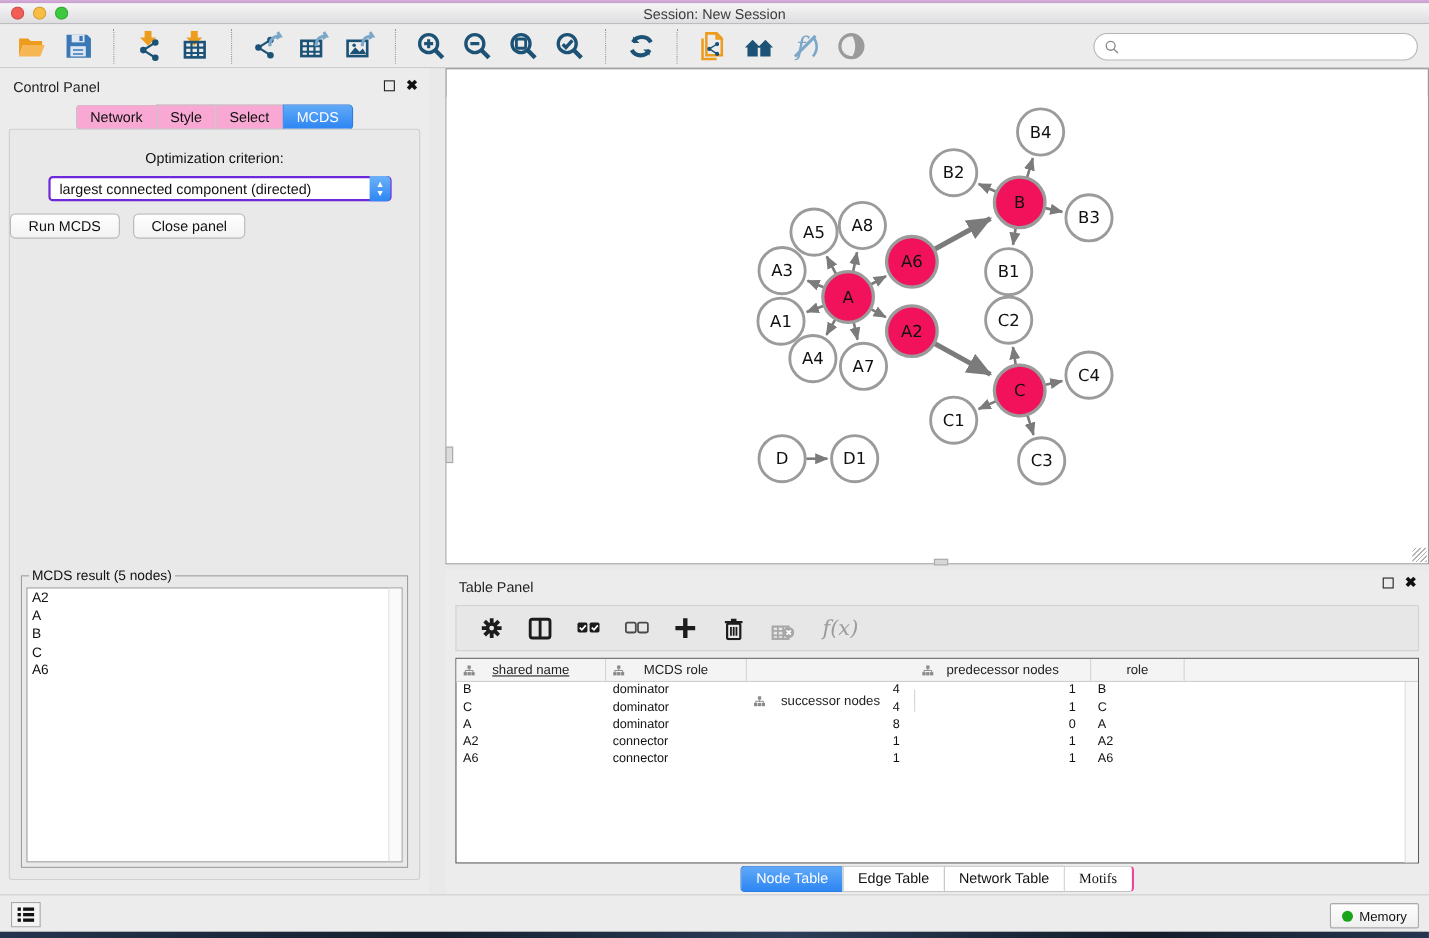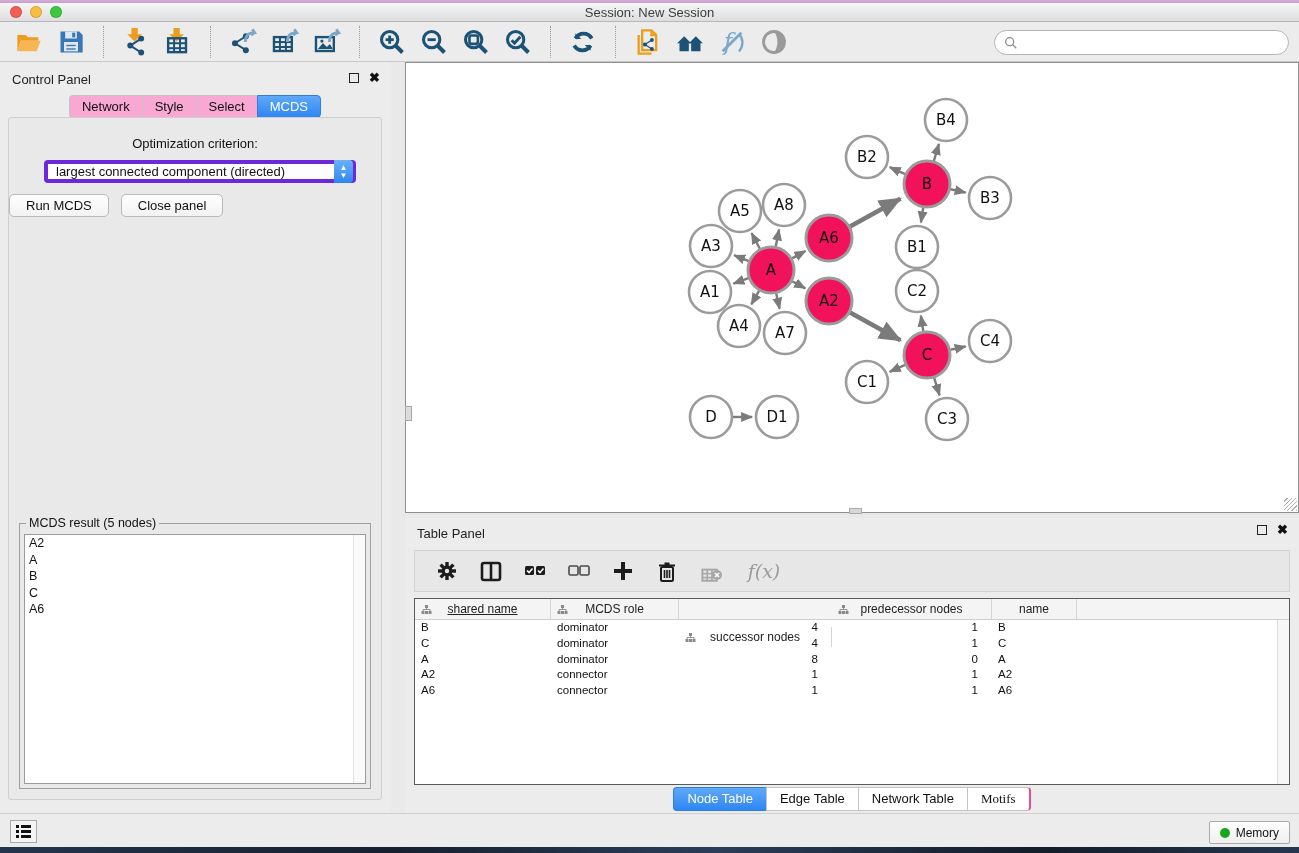"largest connected component (directed)" #opt-select { border: 4px solid #6d28d9 -> 2px solid #6d28d9 }
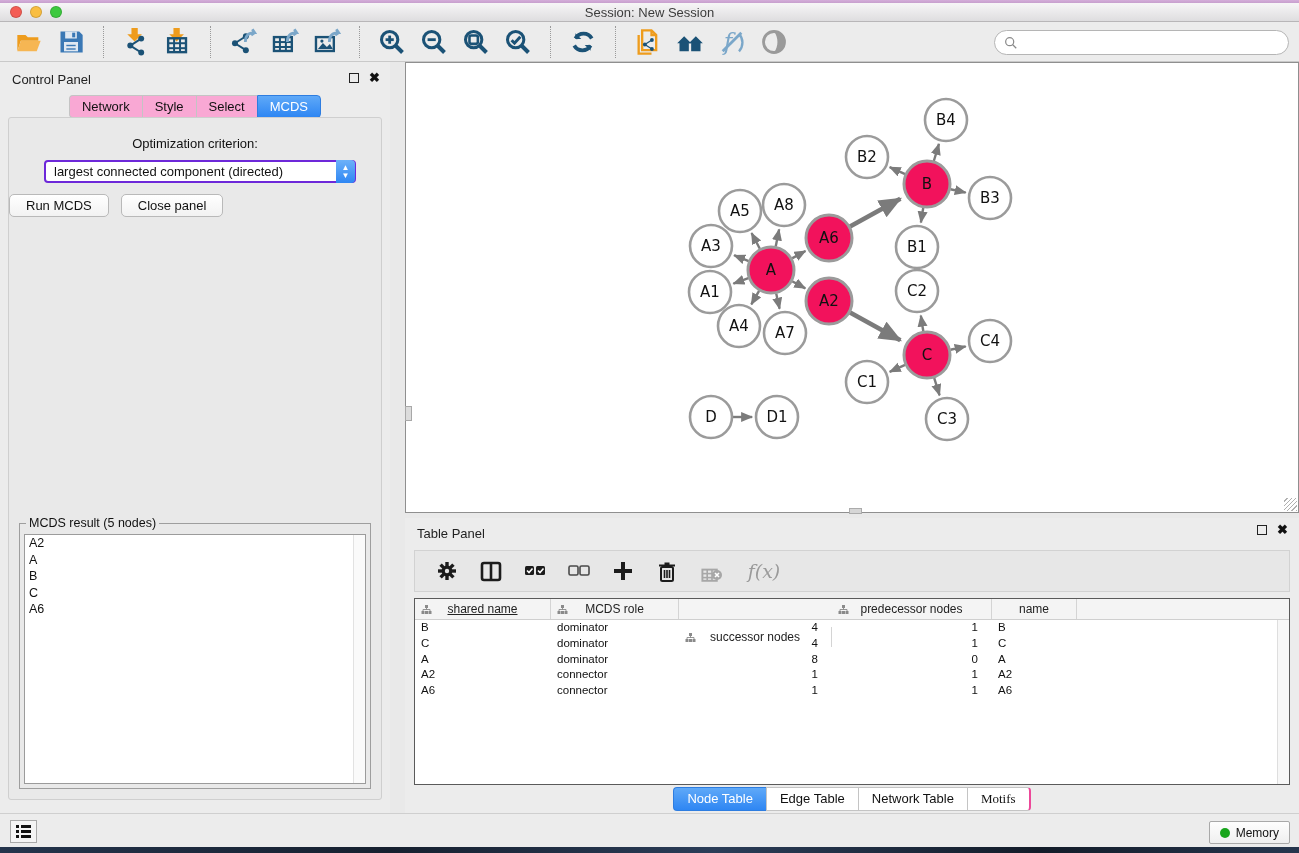"name" span { text: name -> role }
